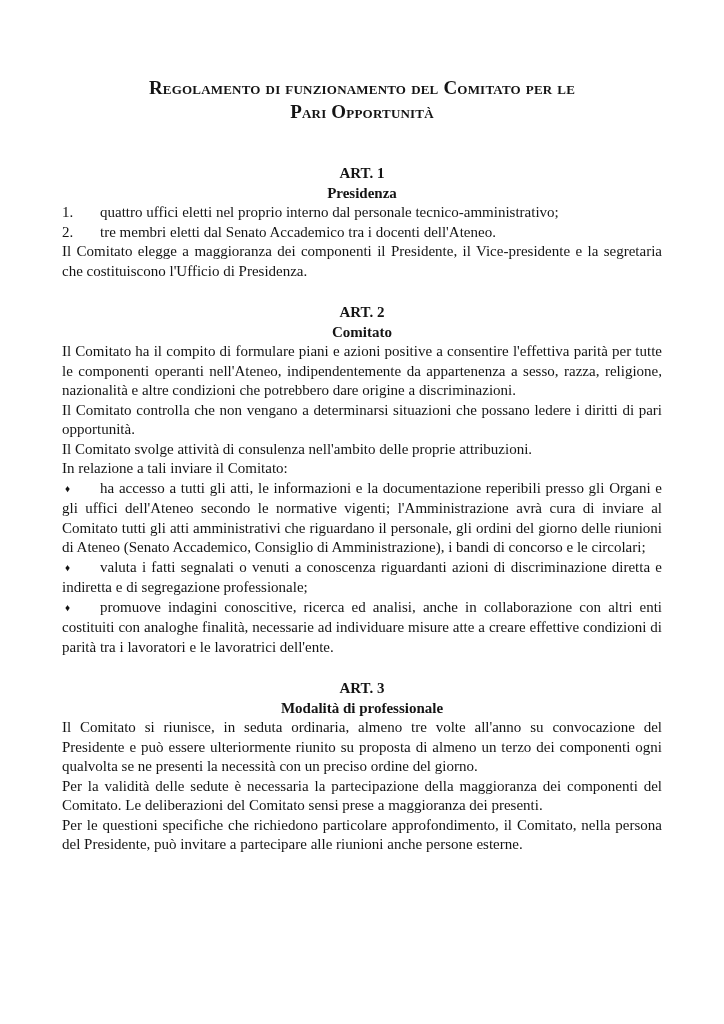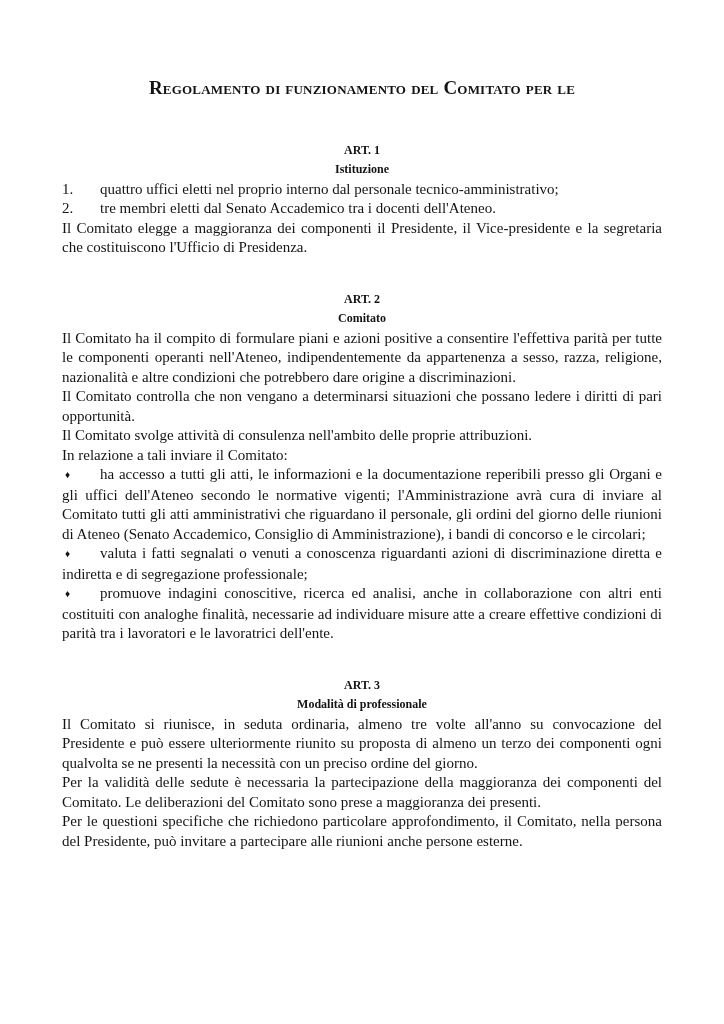"Pari Opportunità" span.t-line { html: none -> <span>Pari Opportunità</span> }
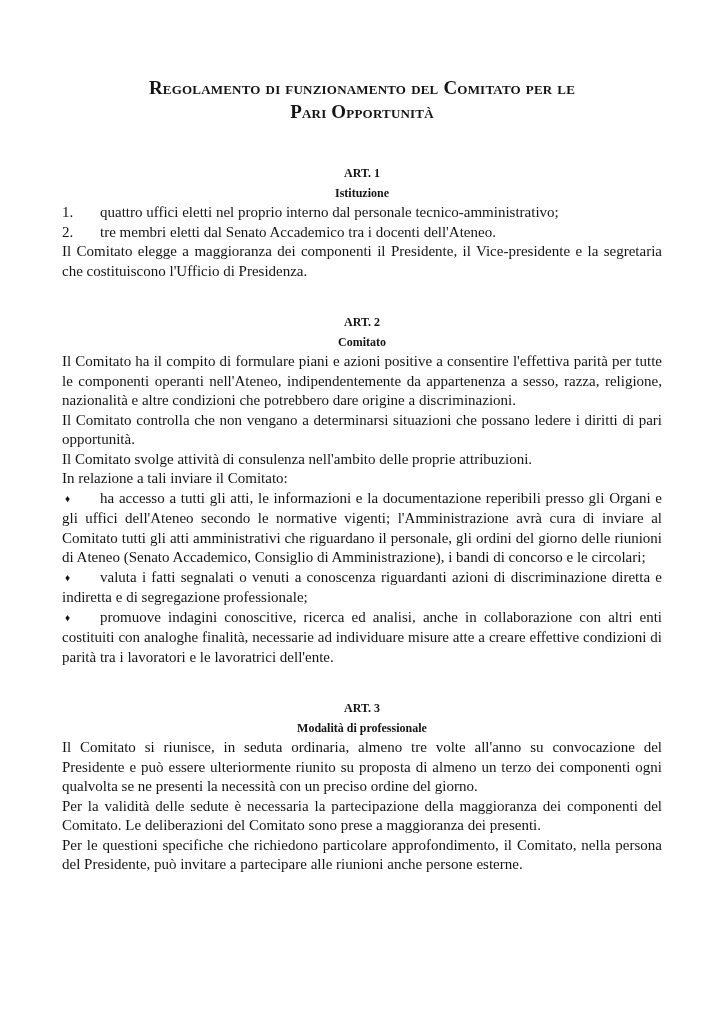"ART. 1" .art-head { font-size: 12px -> 15px }
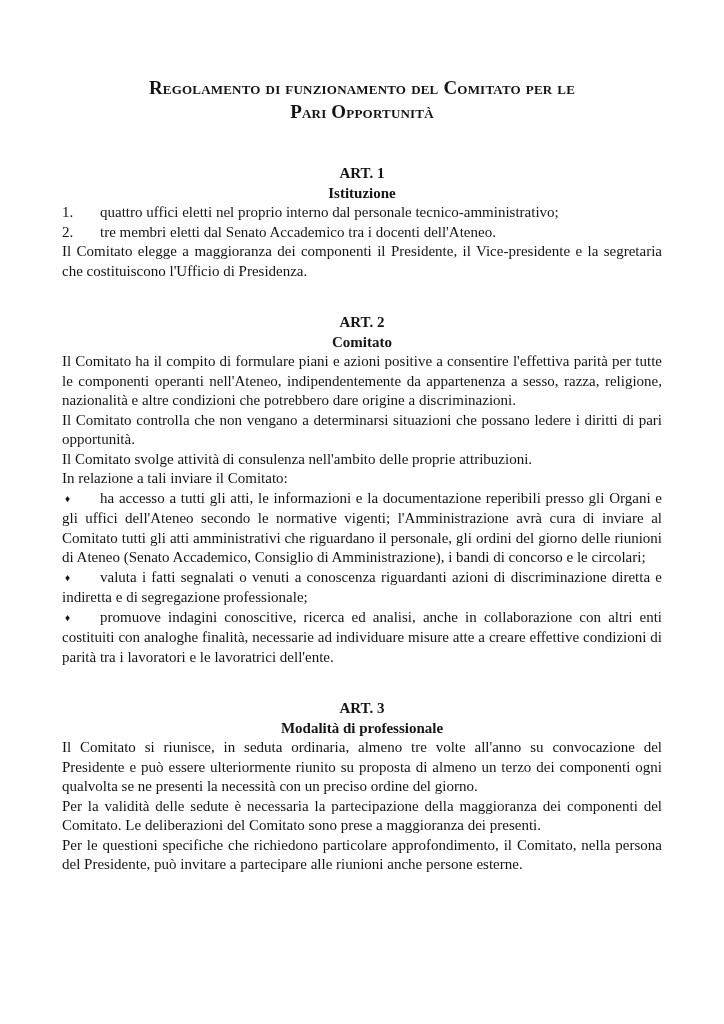"Istituzione" span.art-name { text: Istituzione -> Presidenza }
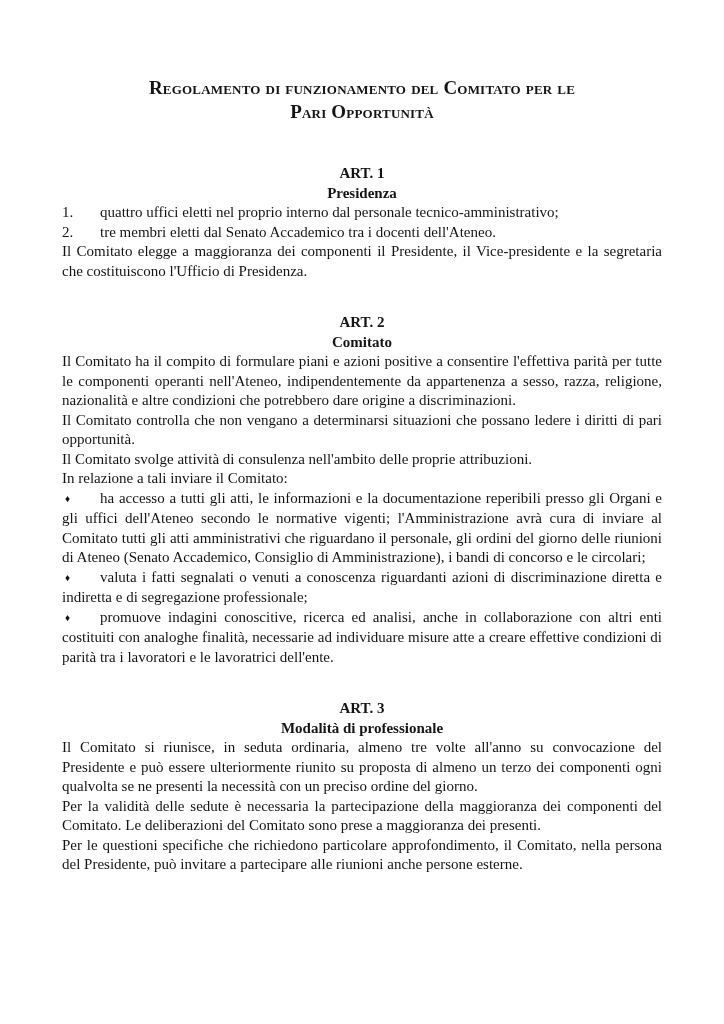"ART. 2" .art-head.later { margin-top: 32px -> 22px }
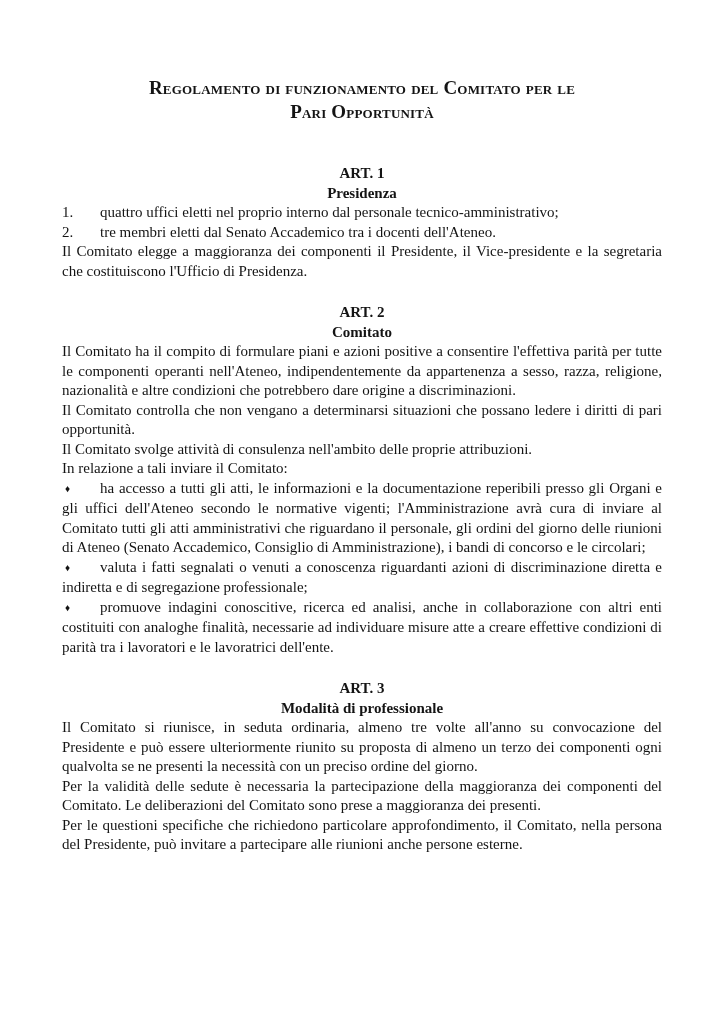"Per la validità delle sedute" p.body-par { text: sono -> sensi }
